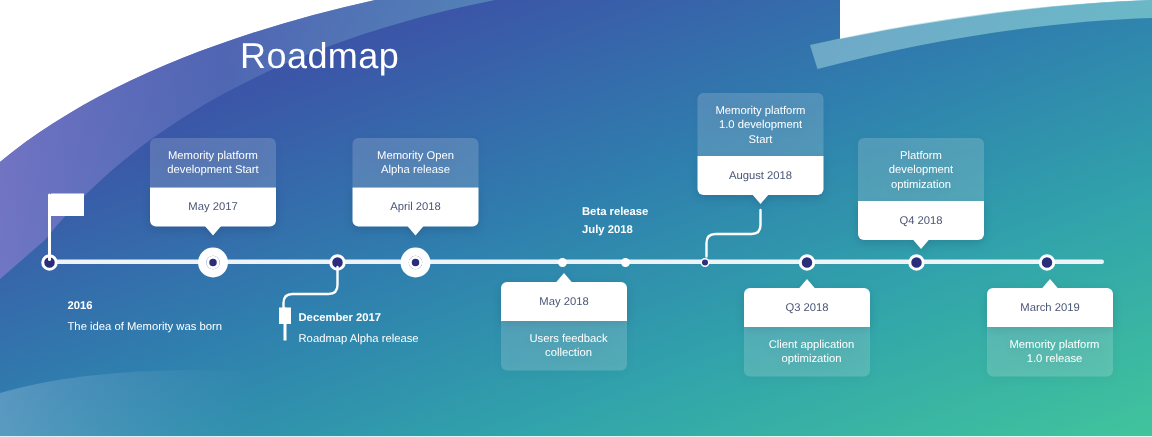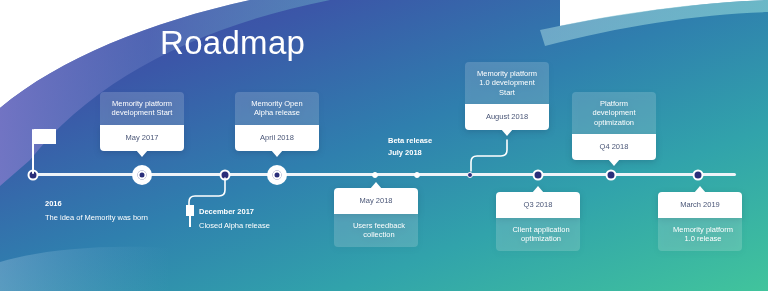"Roadmap" #title { font-size: 33px -> 24px }
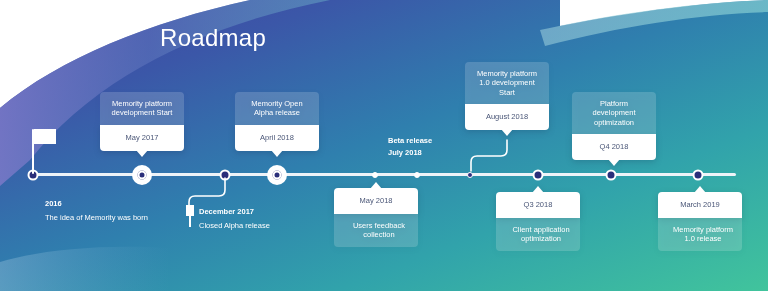"Closed Alpha release" span.note-text { text: Closed -> Roadmap }
